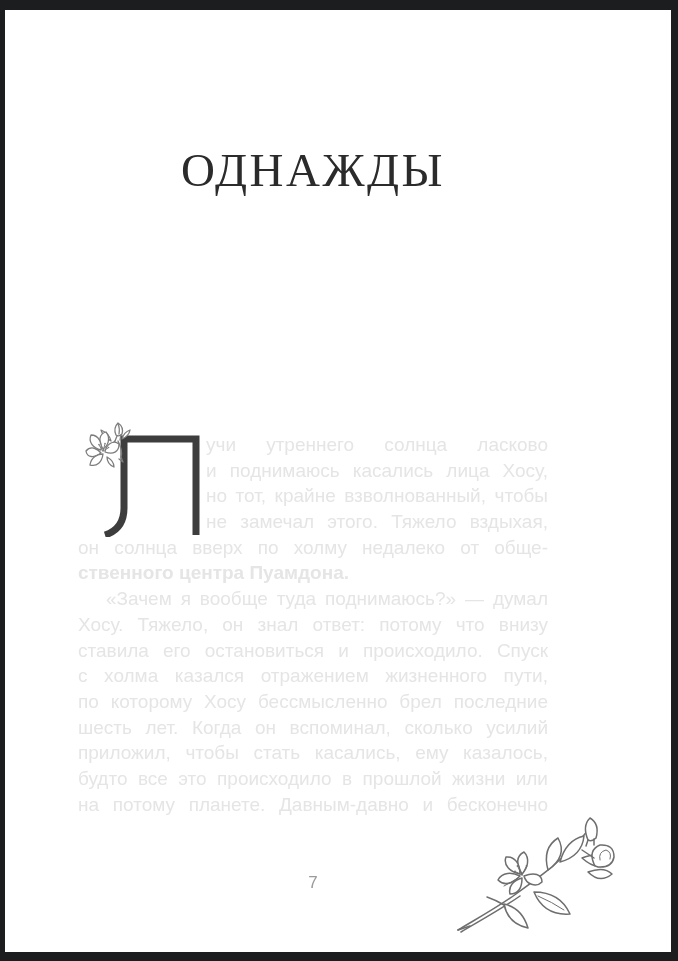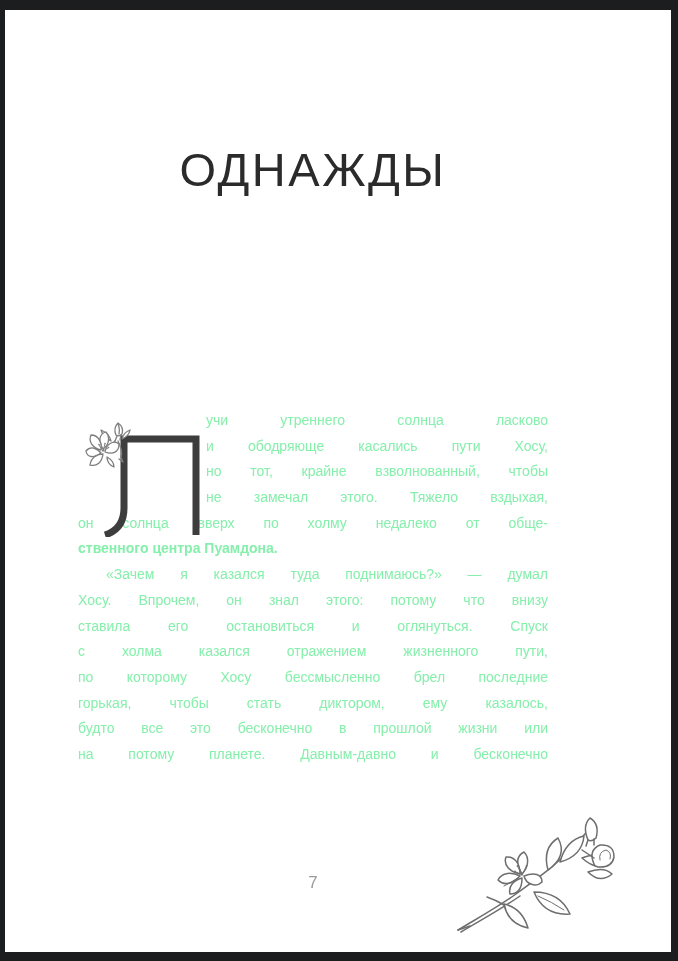"ОДНАЖДЫ" .title { font-family: Liberation Sans, sans-serif -> Liberation Serif, serif }
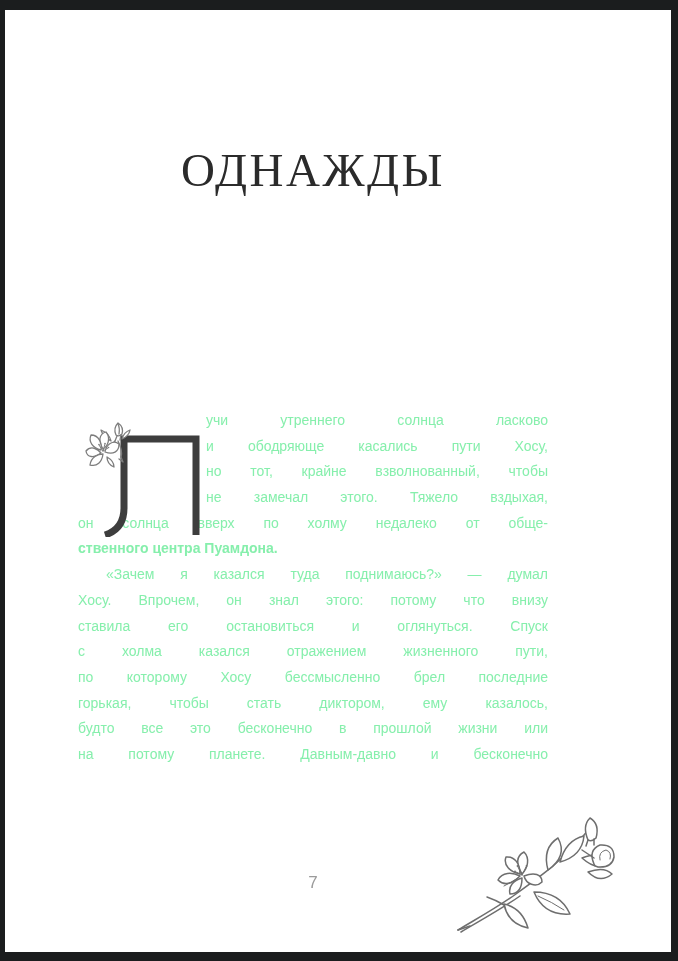"учи утреннего солнца ласково" .bodytext { color: #86efac -> #e5e5e5; font-size: 14px -> 19px; top: 408px -> 432px }
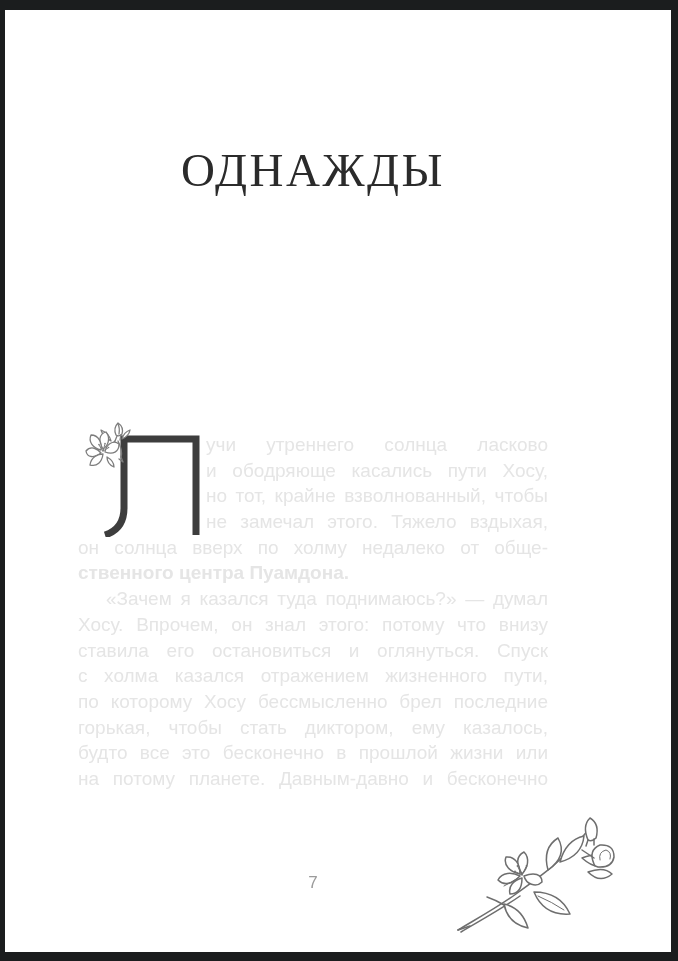"и ободряюще касались пути Хосу," div.line { text: ободряюще касались пути -> поднимаюсь касались лица }
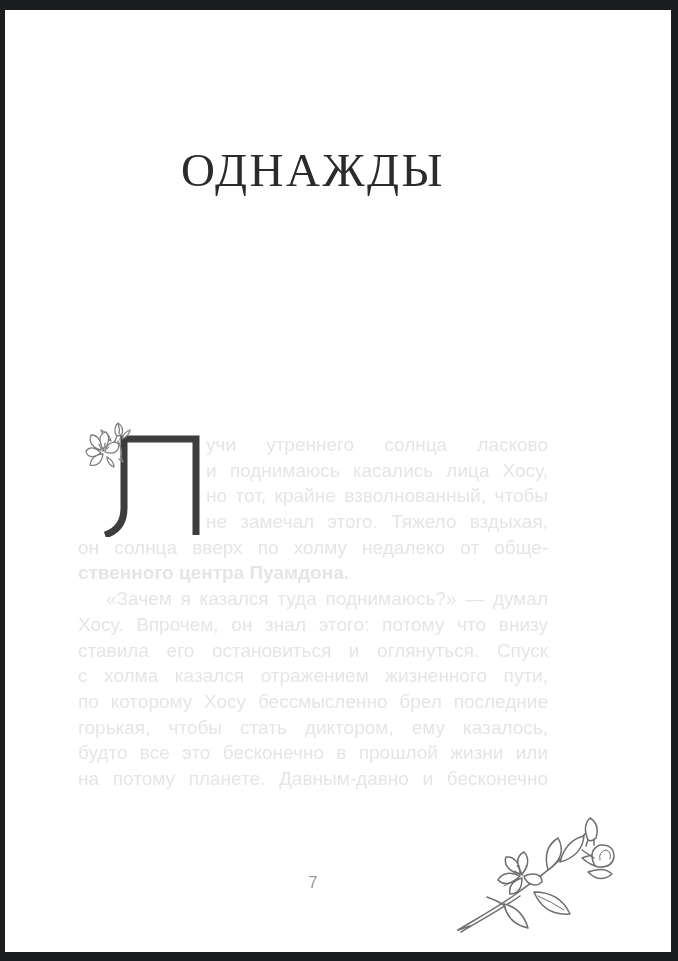"«Зачем я казался туда поднимаюсь?»" div.line { text: казался -> вообще }
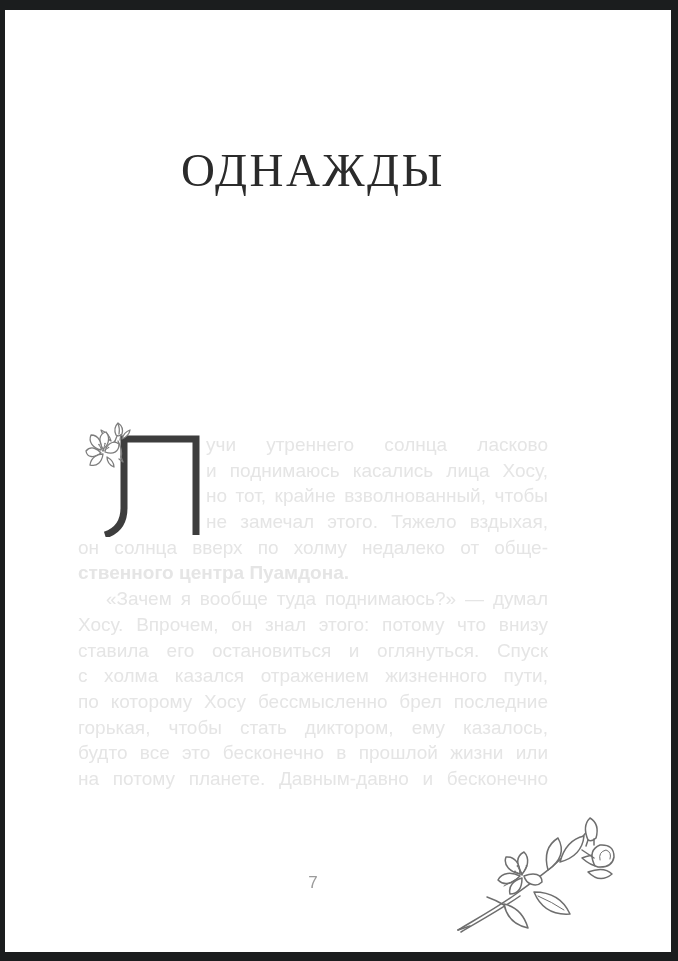"Хосу. Впрочем, он знал этого:" div.line { text: Впрочем, он знал этого -> Тяжело, он знал ответ }
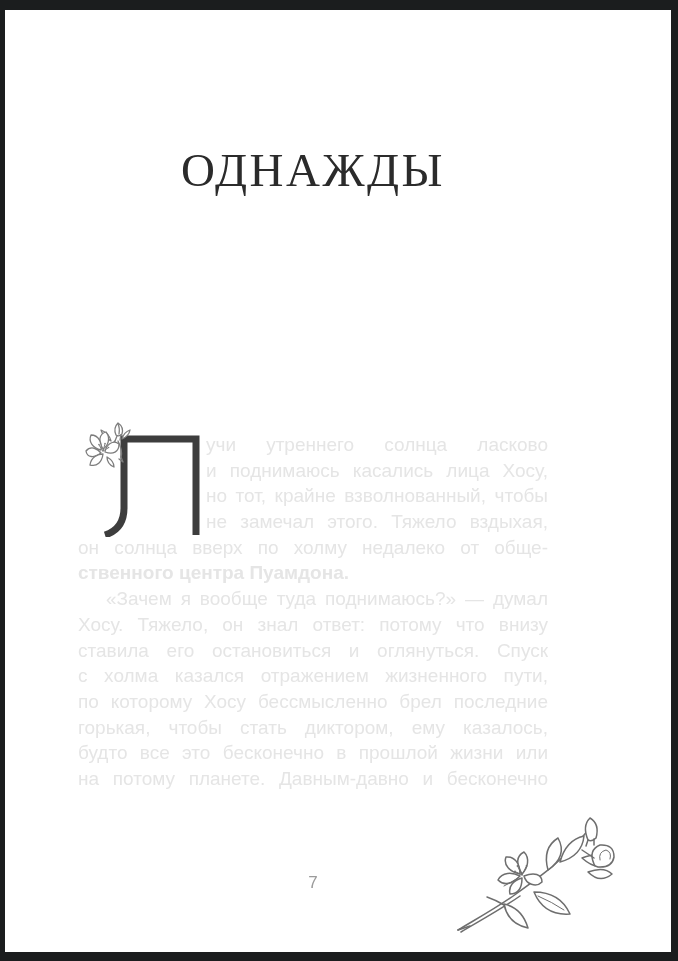"ставила его остановиться и оглянуться." div.line { text: оглянуться -> происходило }
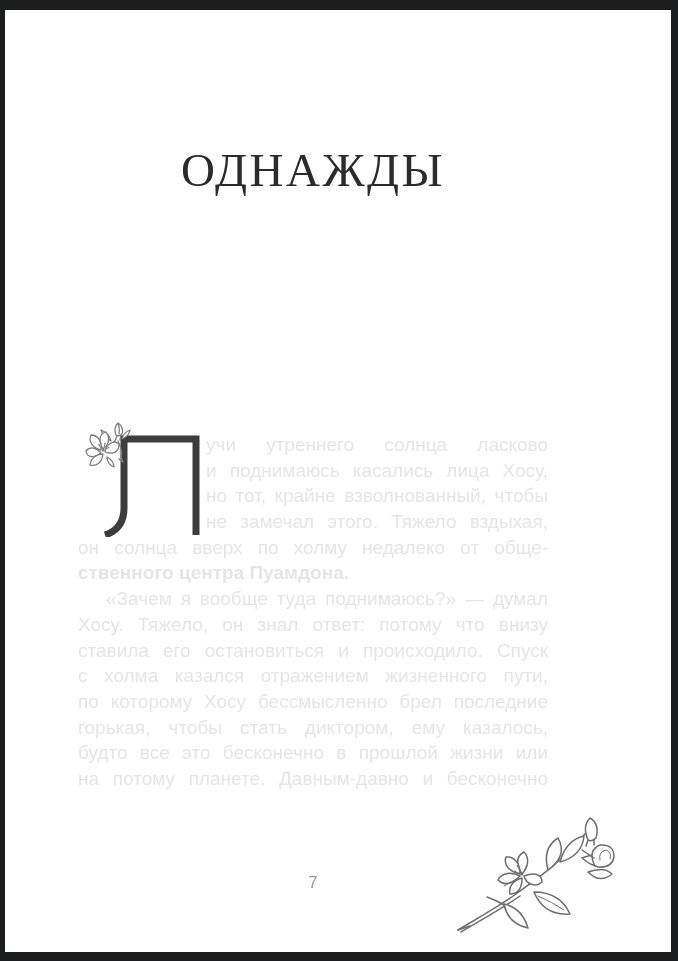"шесть лет. Когда он вспоминал," div.line { html: none -> <div>шесть лет. Когда он вспоминал, сколько усилий</div> }
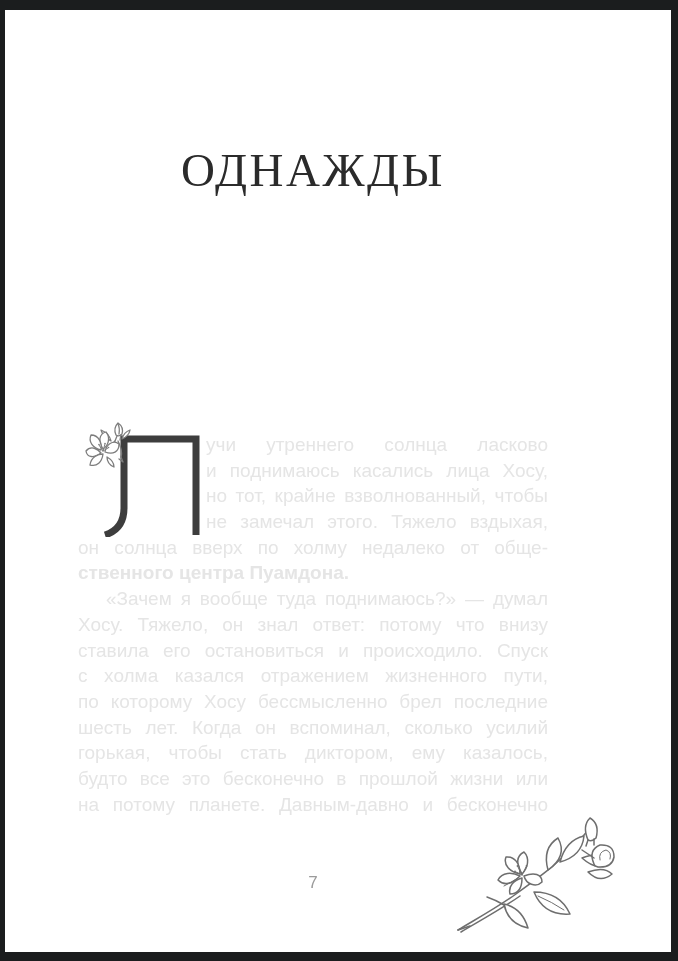"горькая, чтобы стать диктором, ему" div.line { text: горькая, чтобы стать диктором -> приложил, чтобы стать касались }
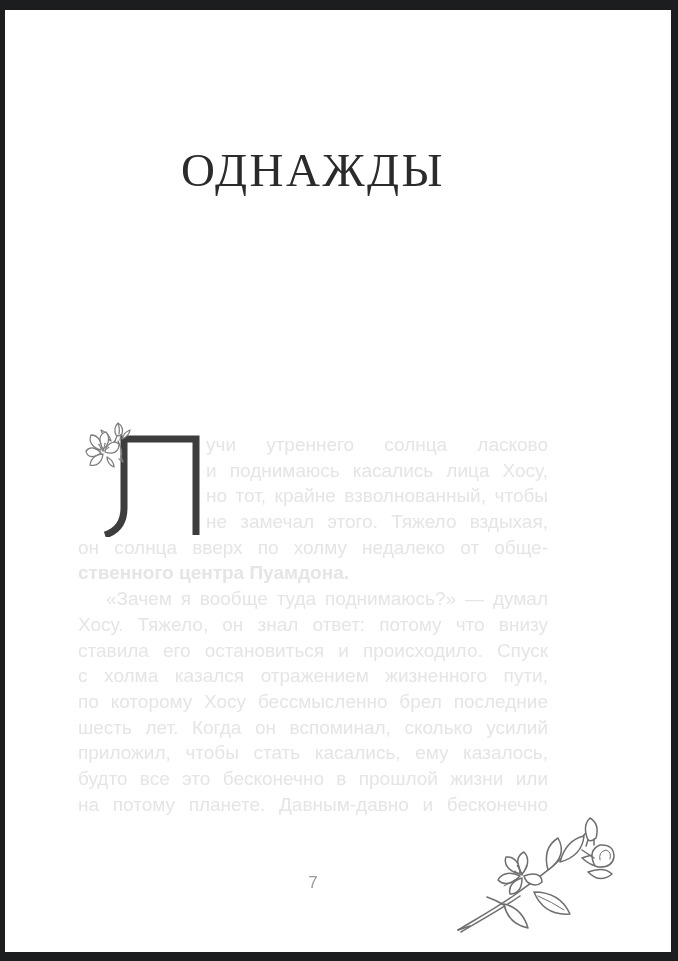"будто все это бесконечно в" div.line { text: бесконечно -> происходило }
